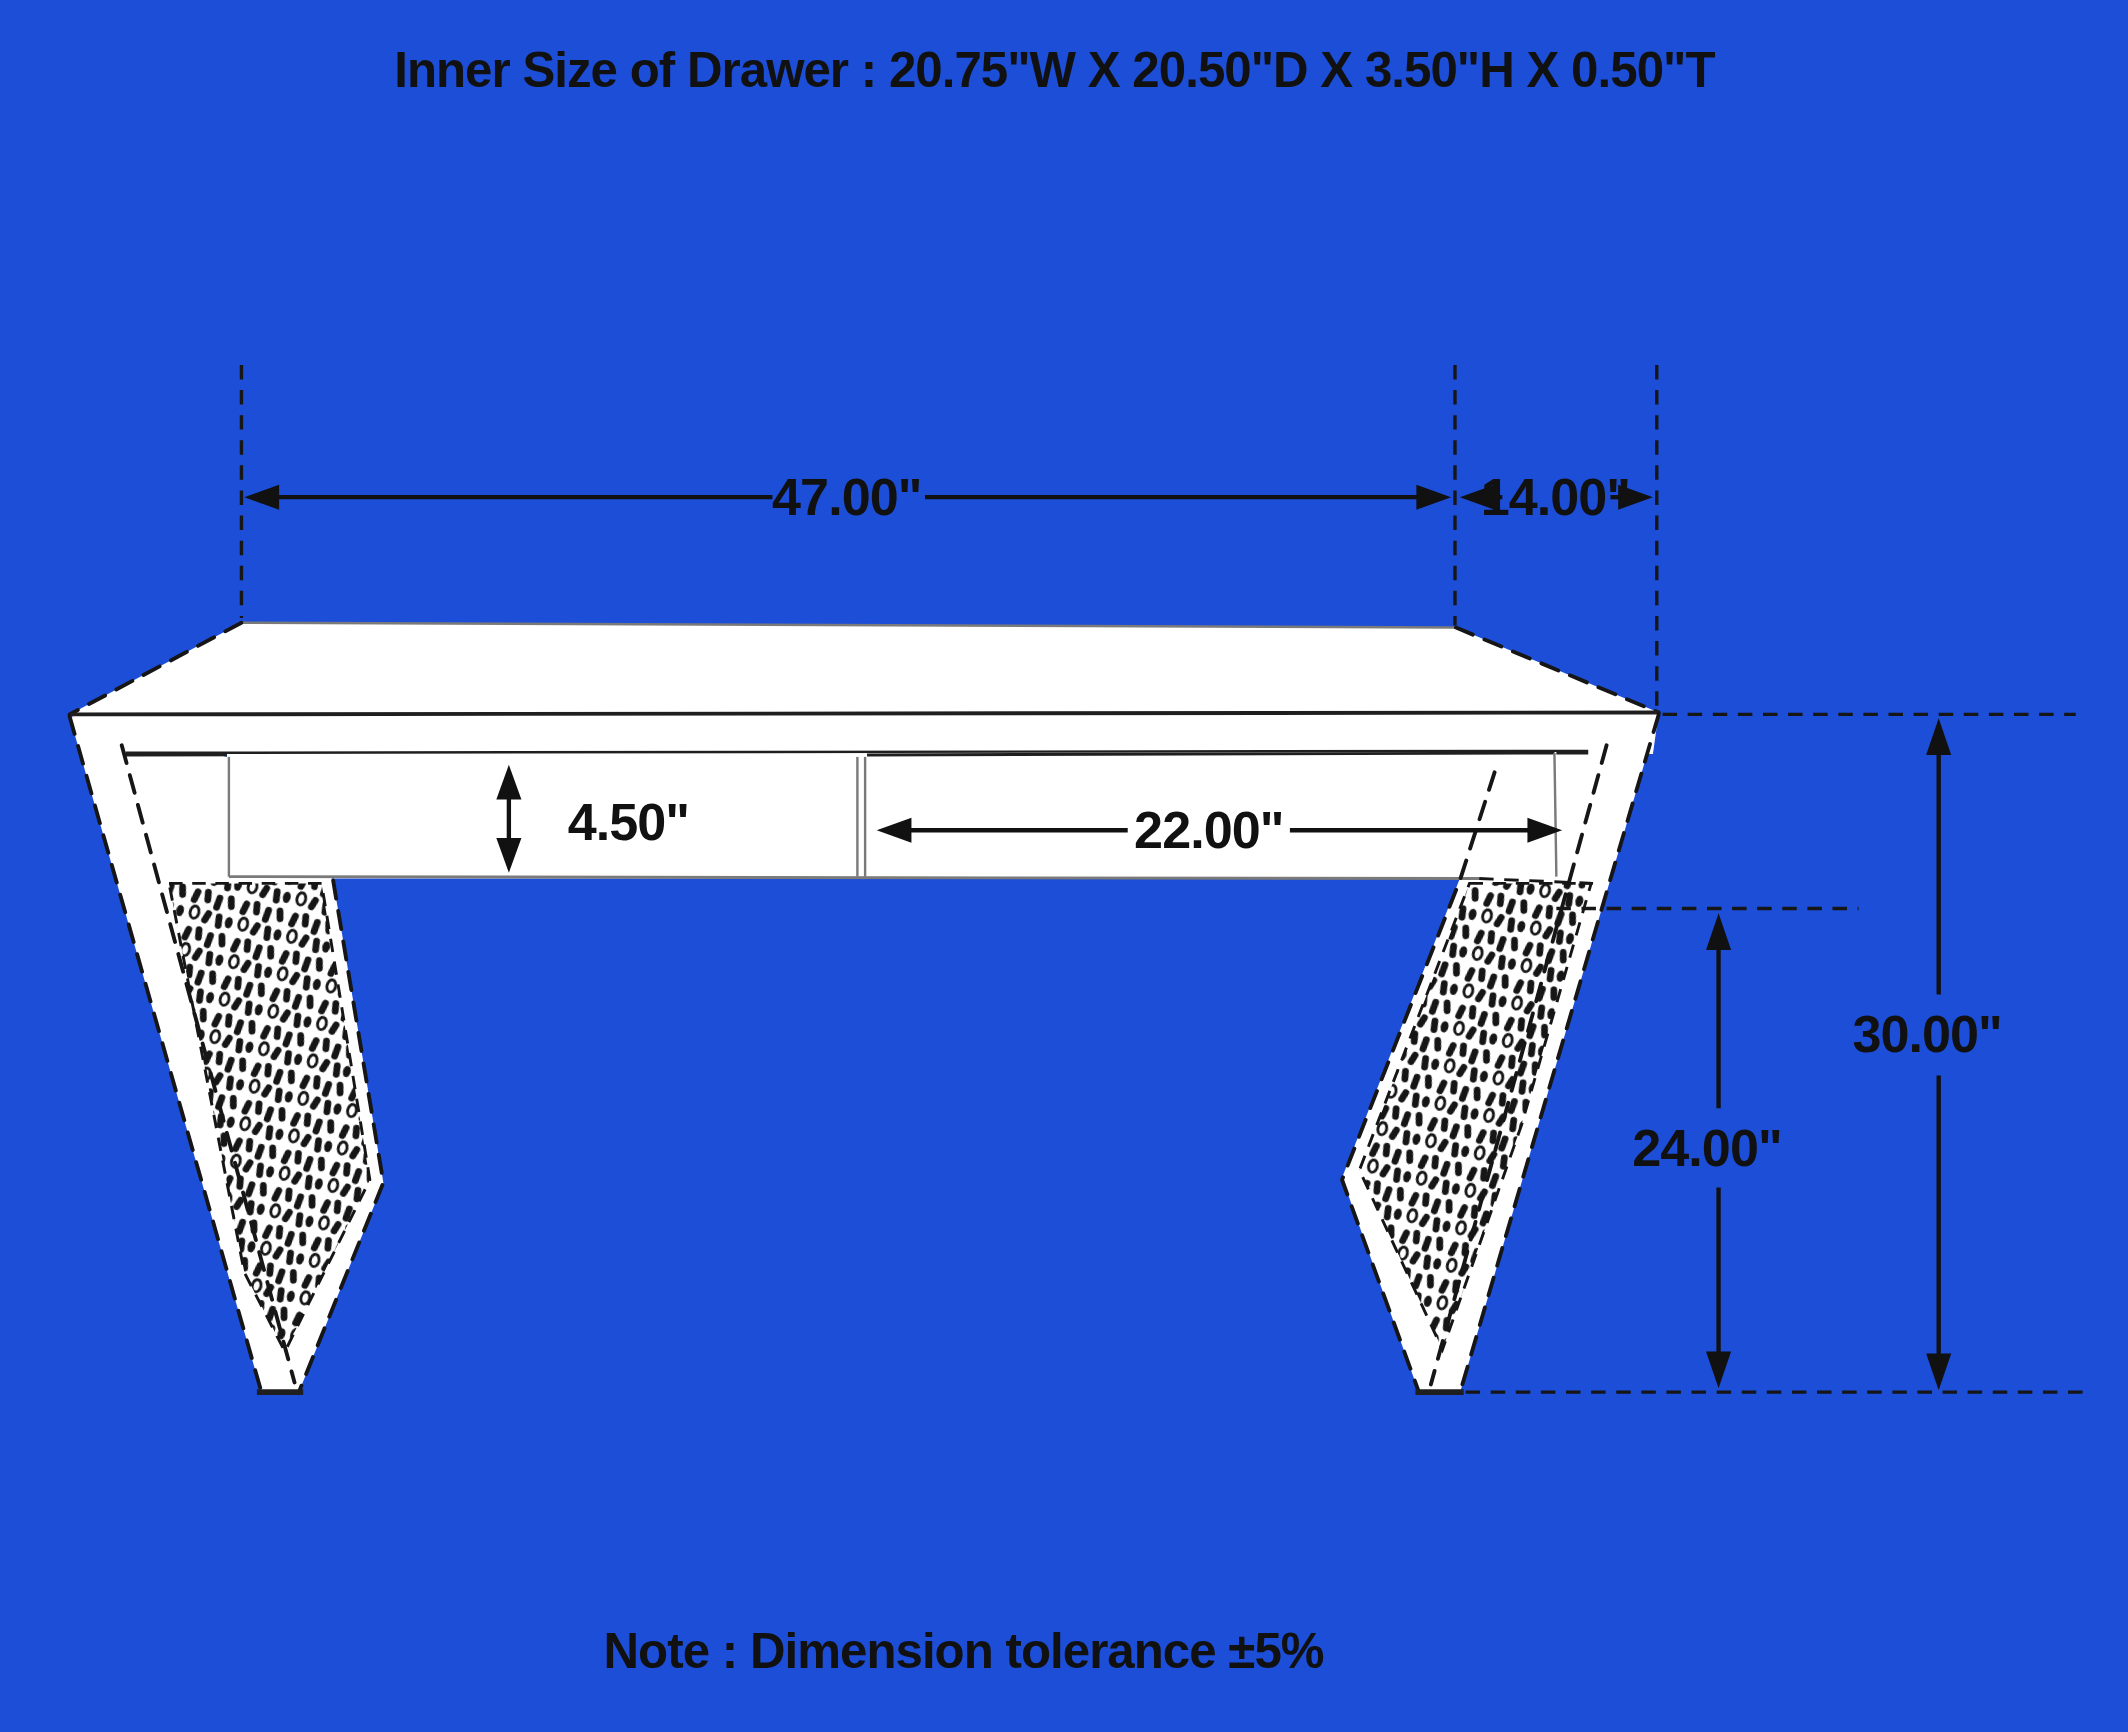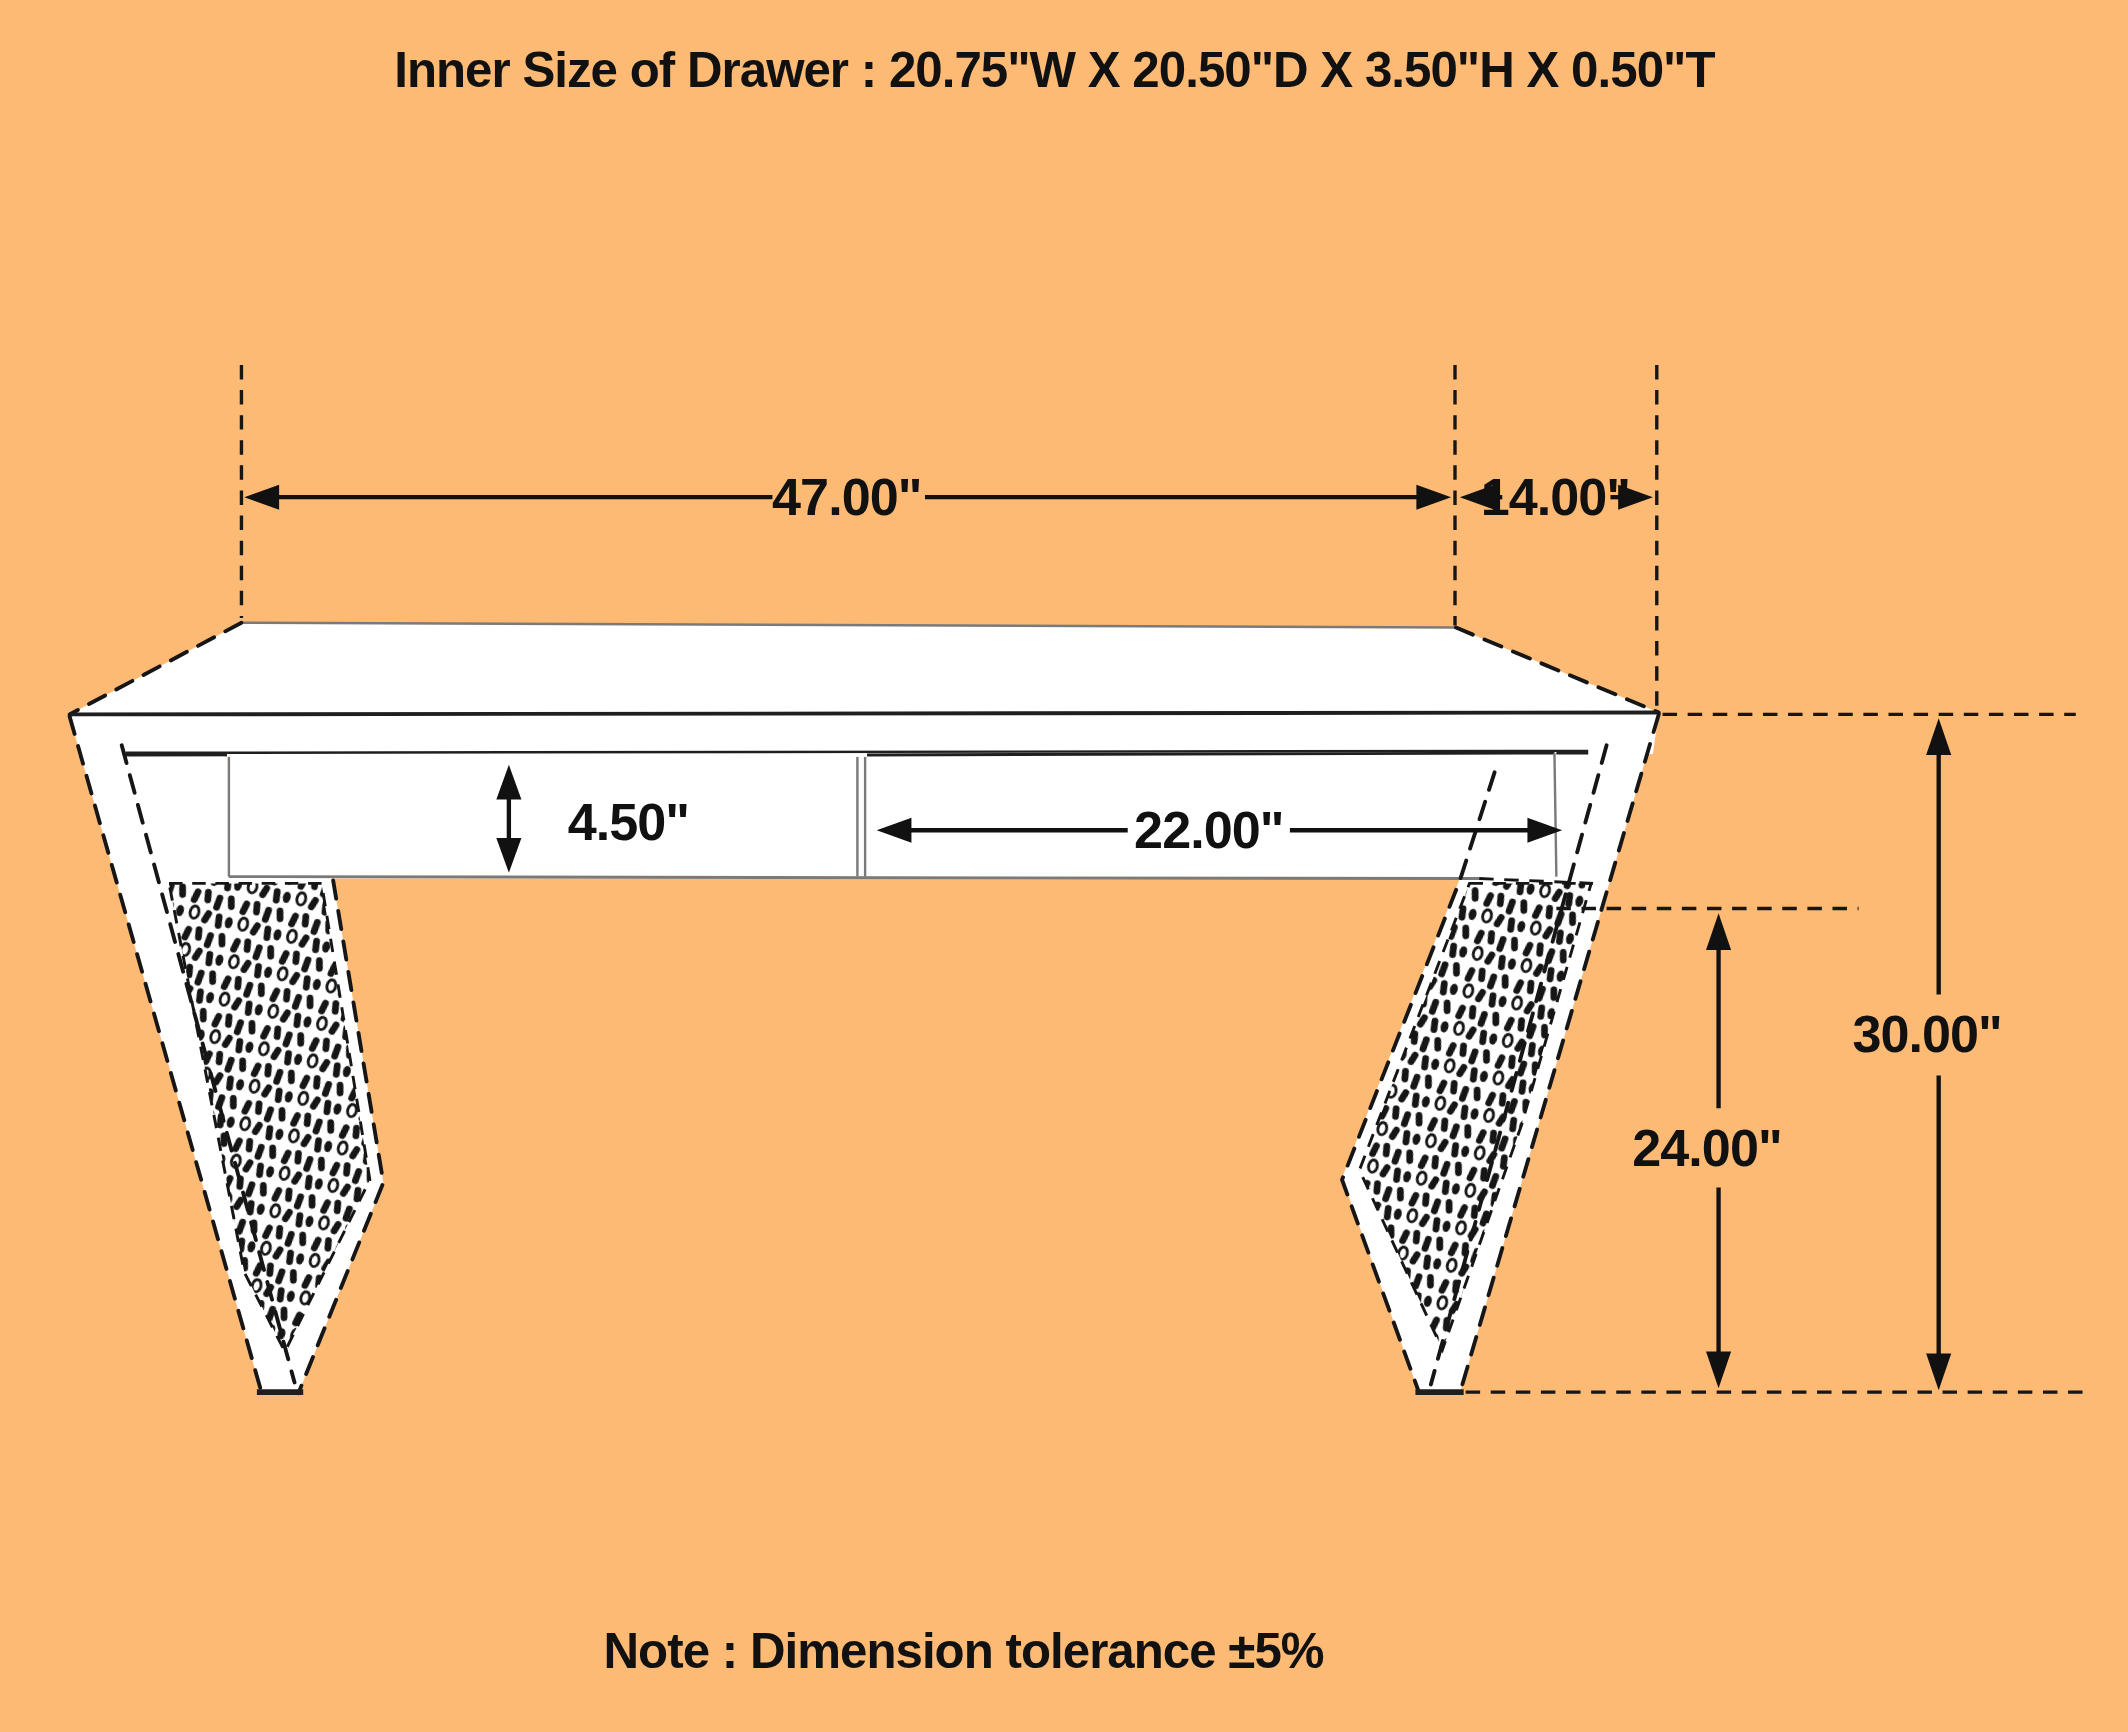"Inner Size of Drawer :" .stage { background: #fdba74 -> #1d4ed8 }
